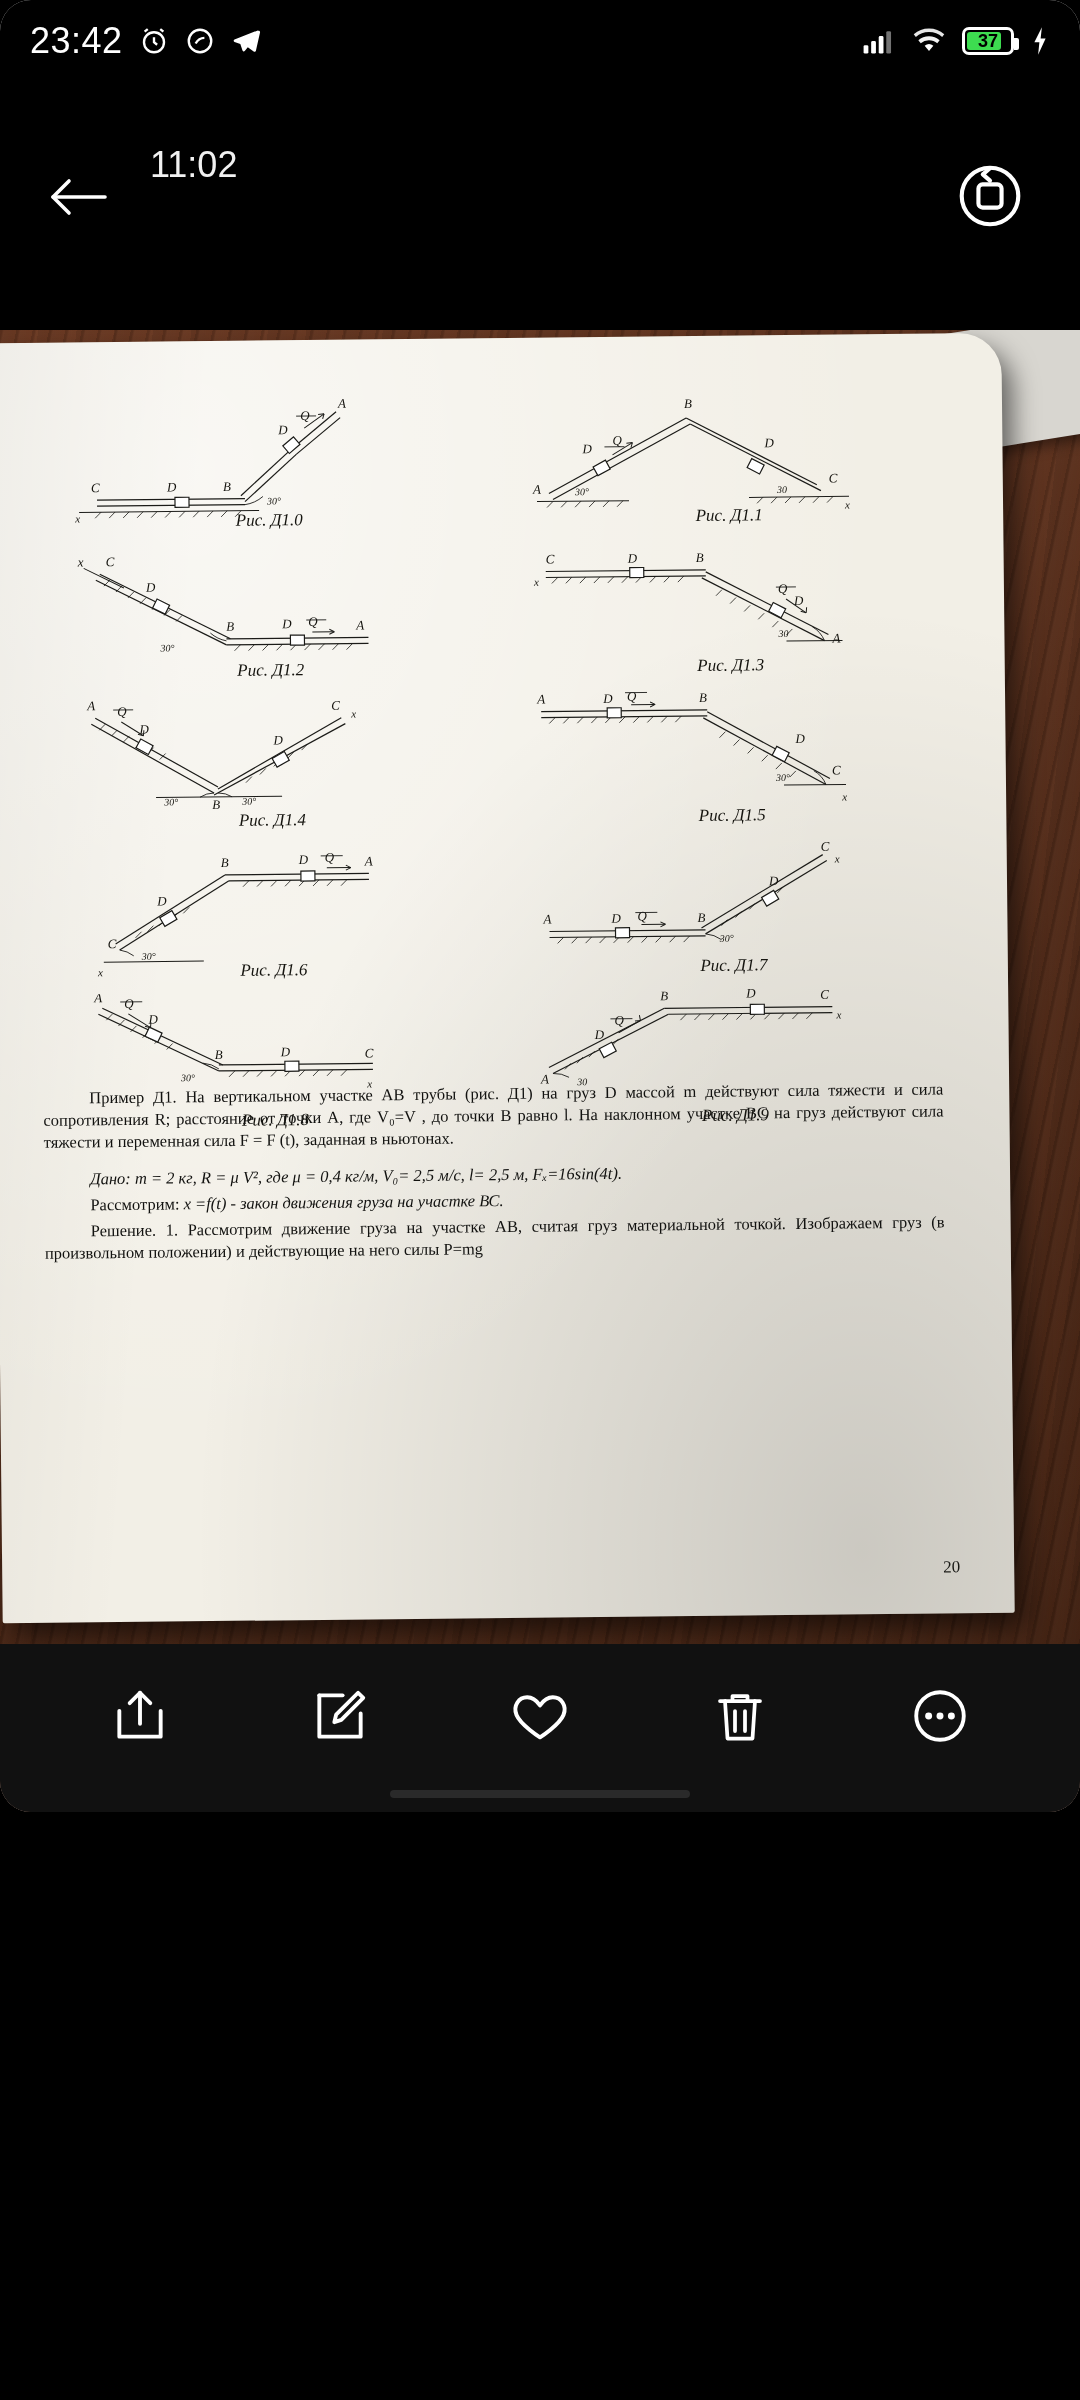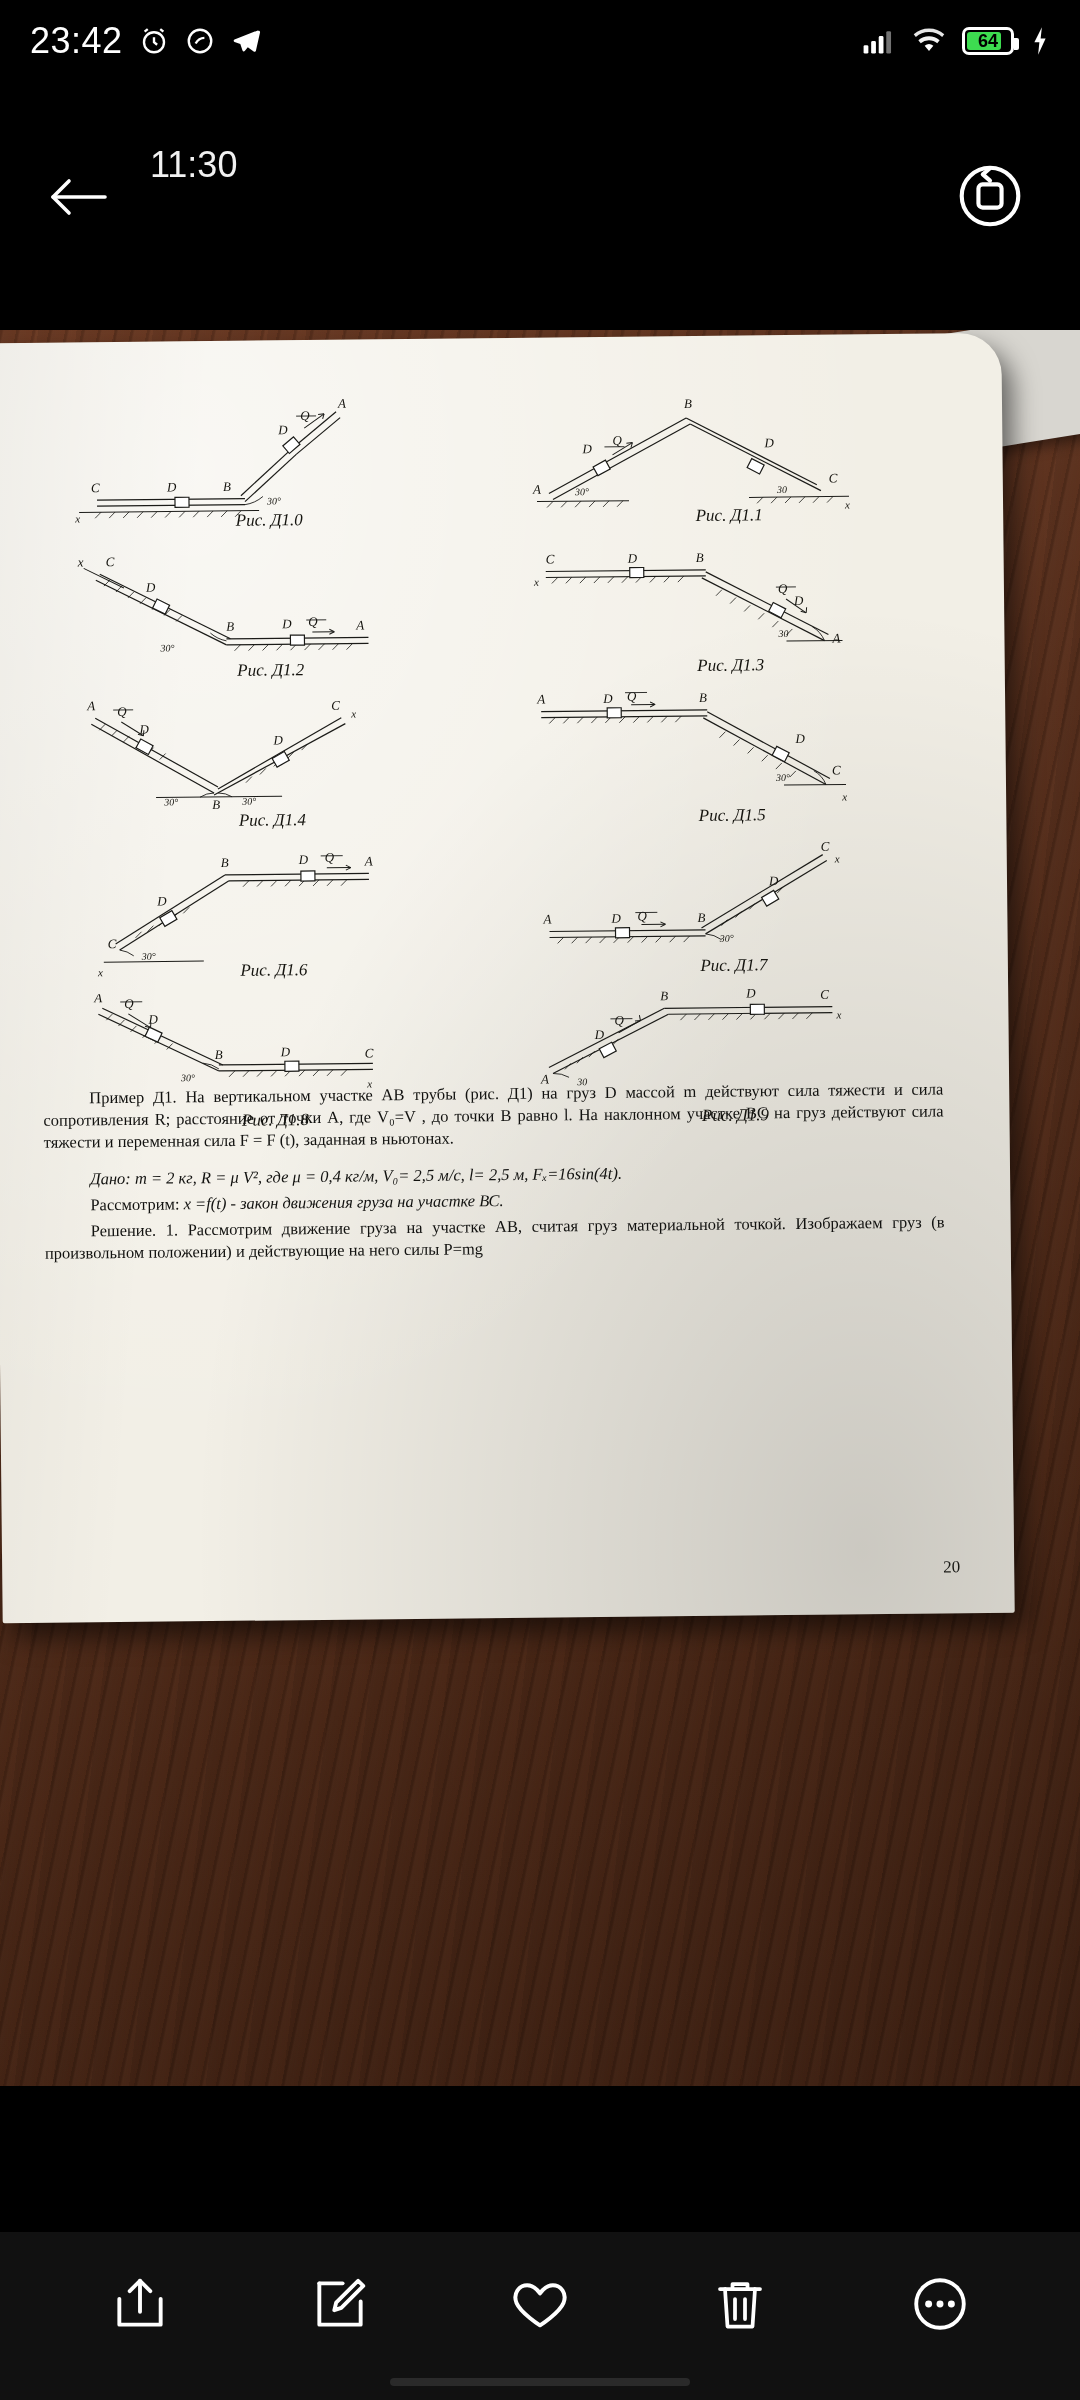"23:42" #screen { border-radius: none -> 31px; height: 2400px -> 1812px }
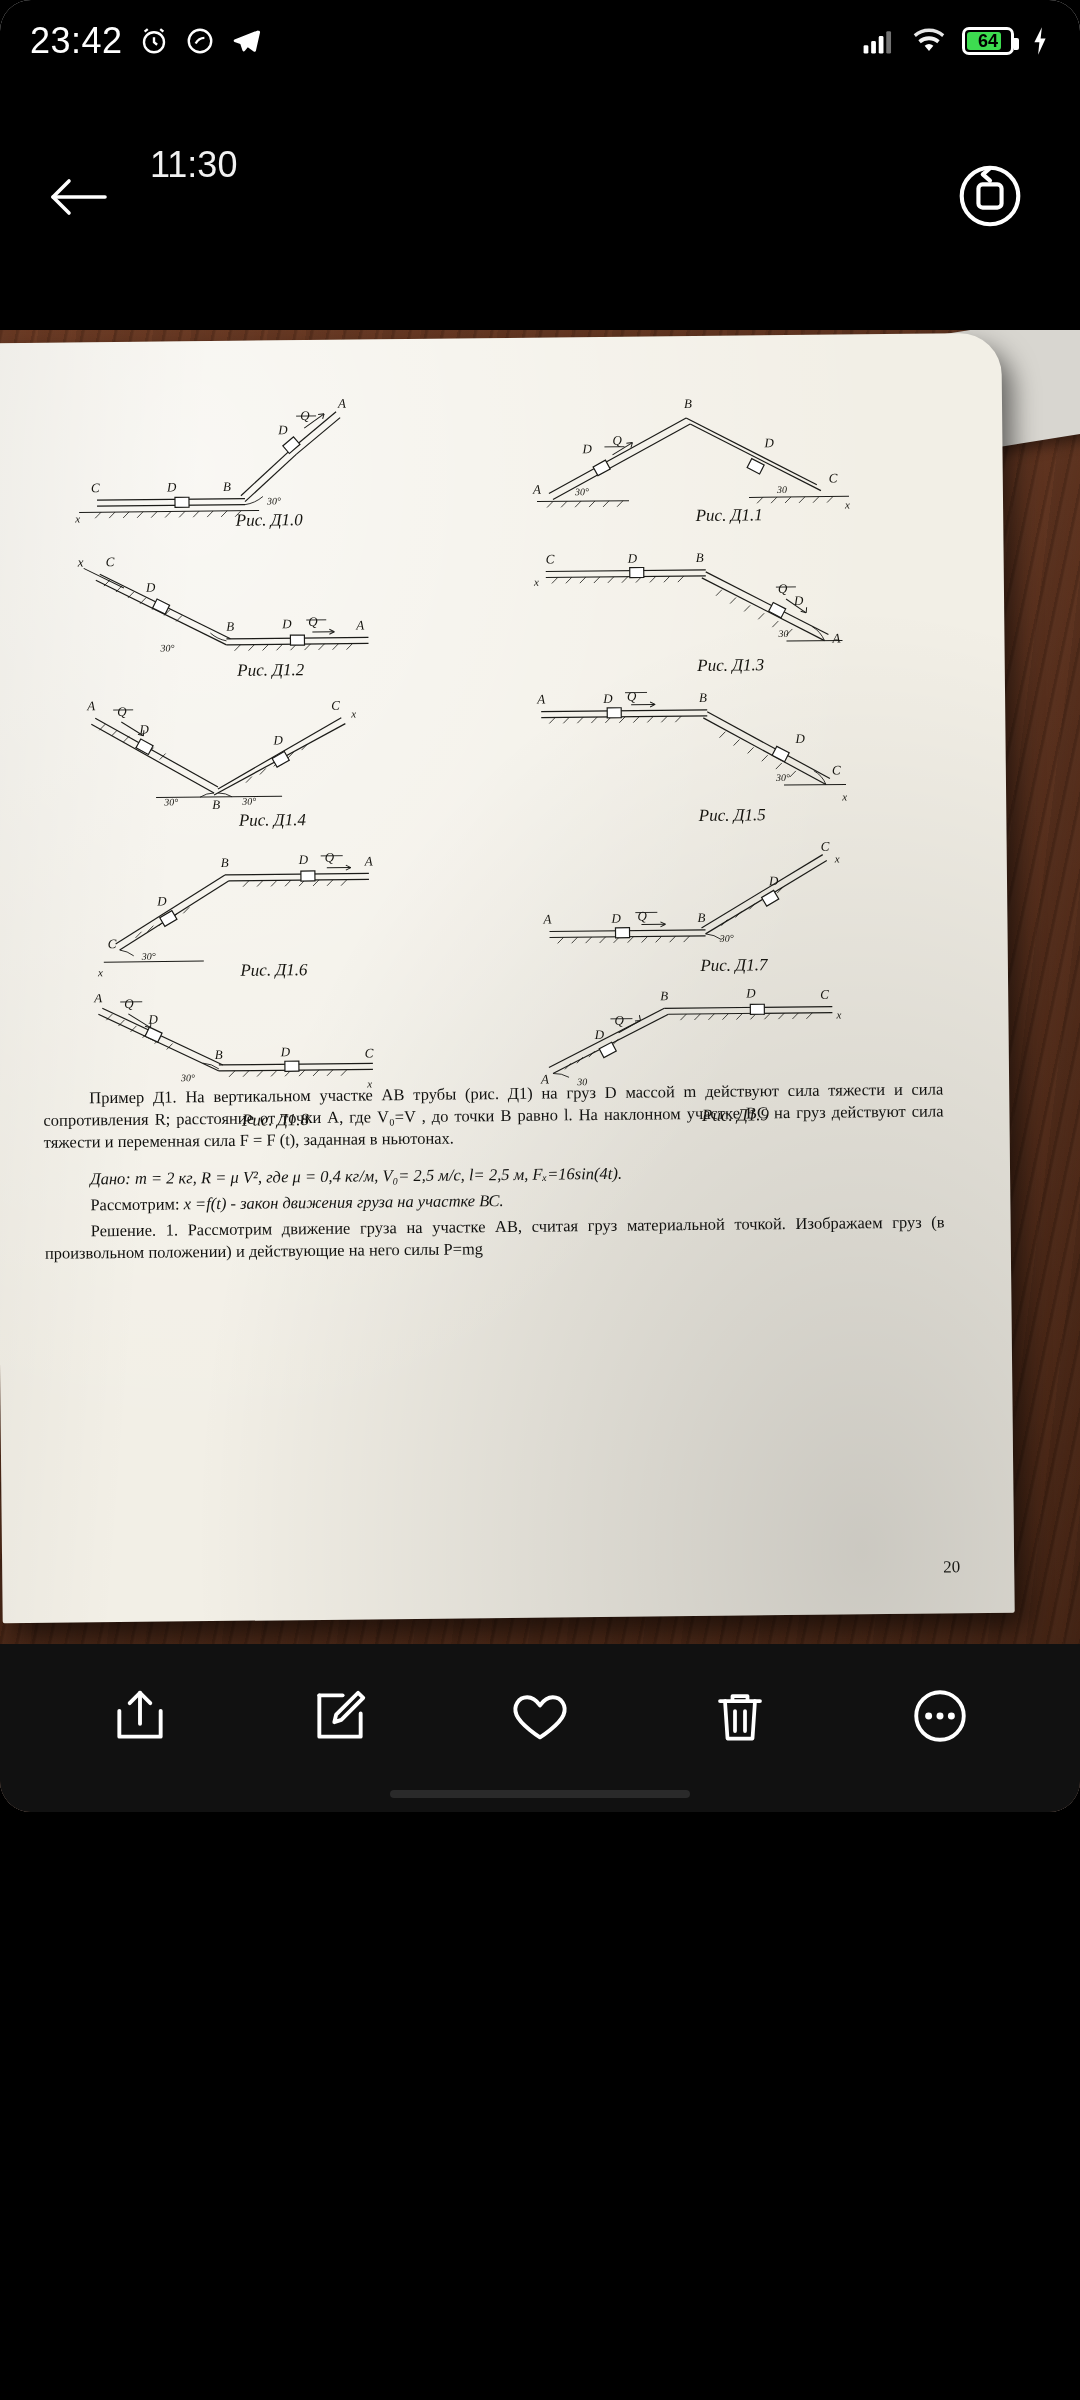"64" span.pct { text: 64 -> 37 }
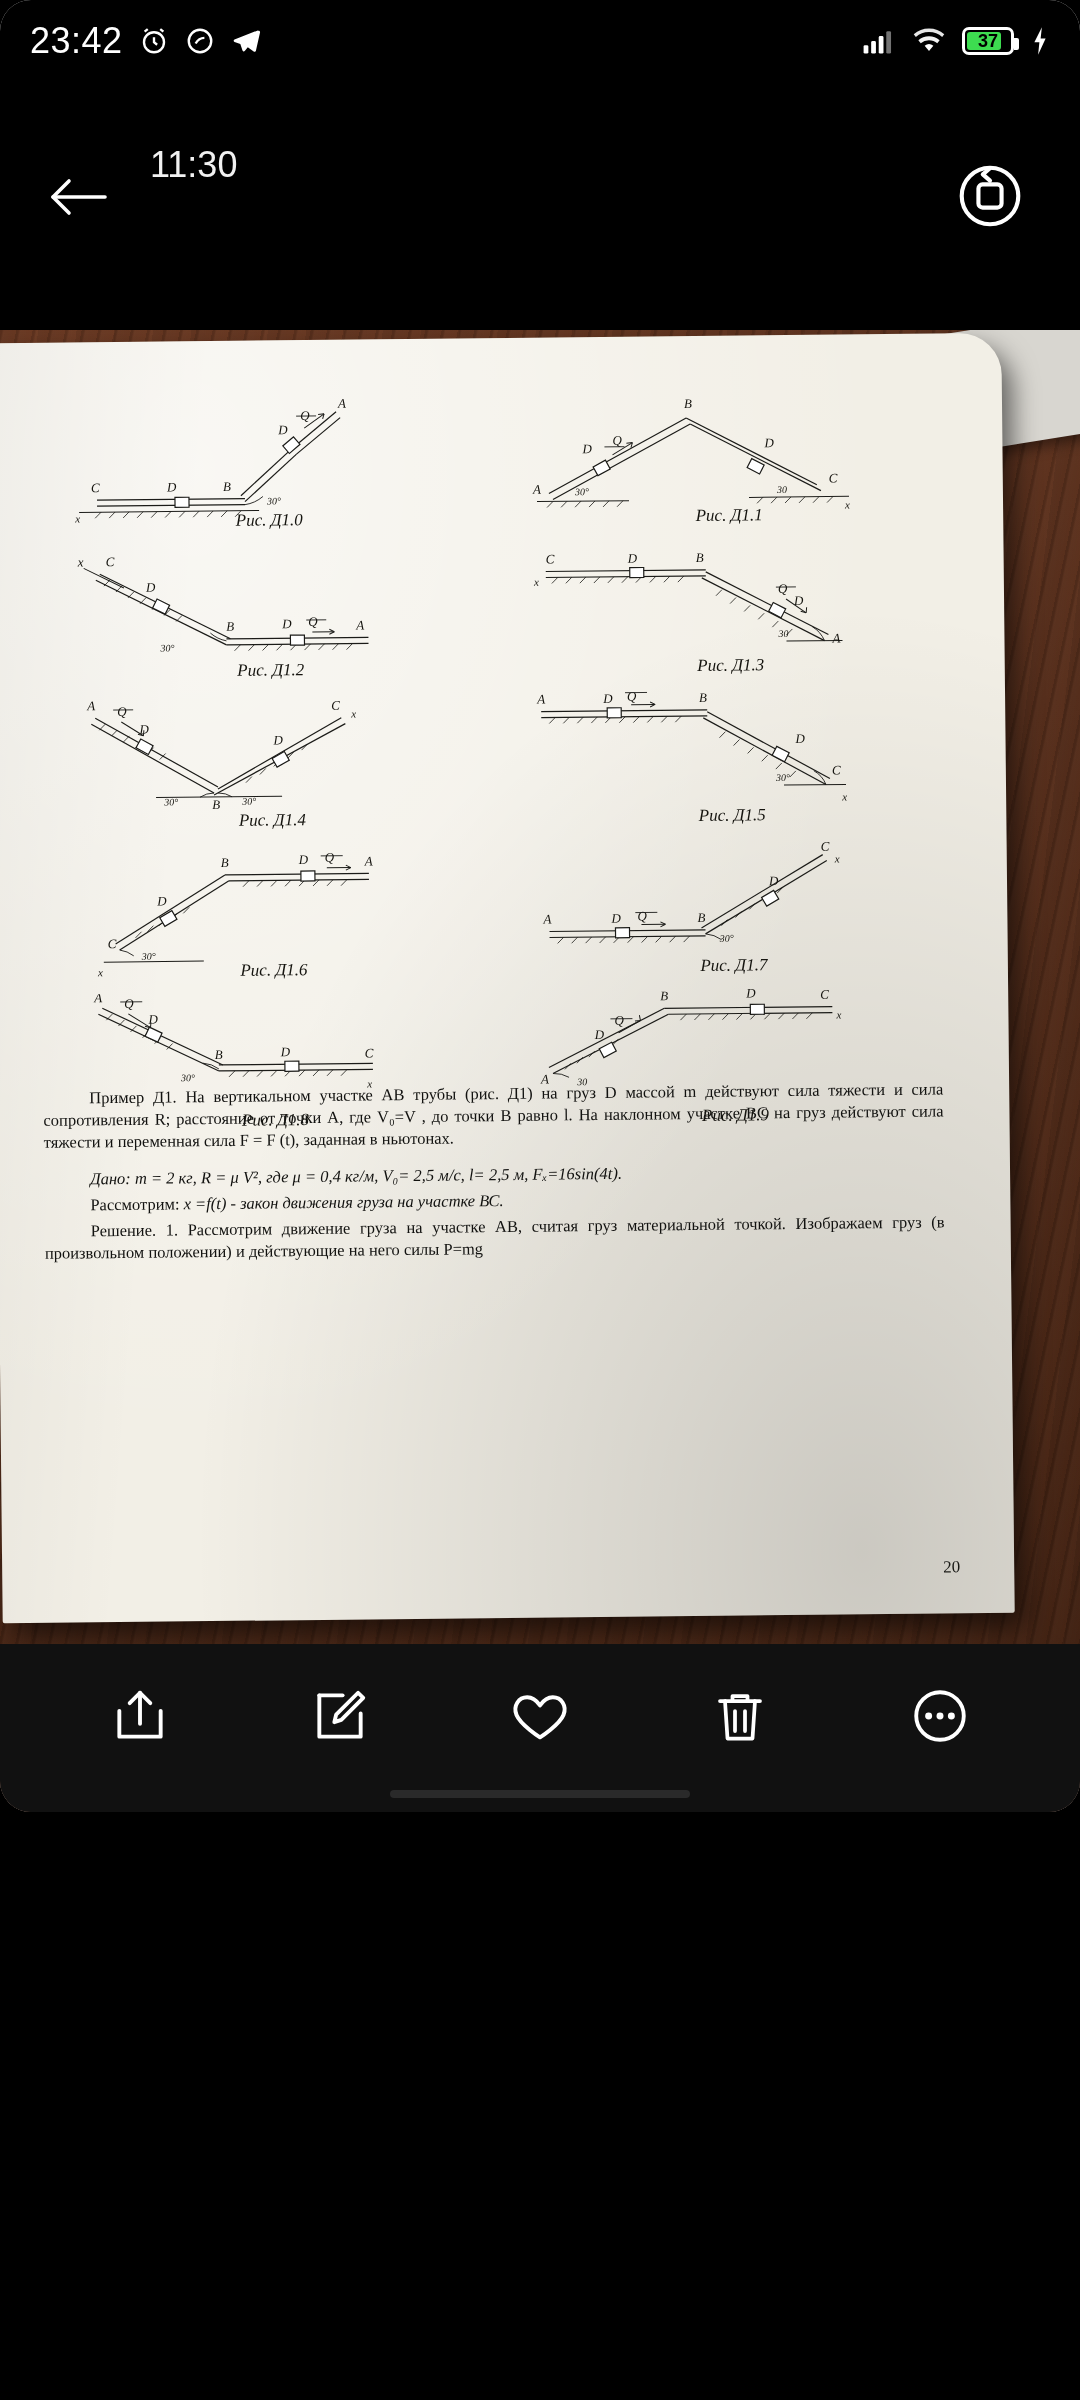"11:30" div.title-time { text: 11:30 -> 11:02 }
